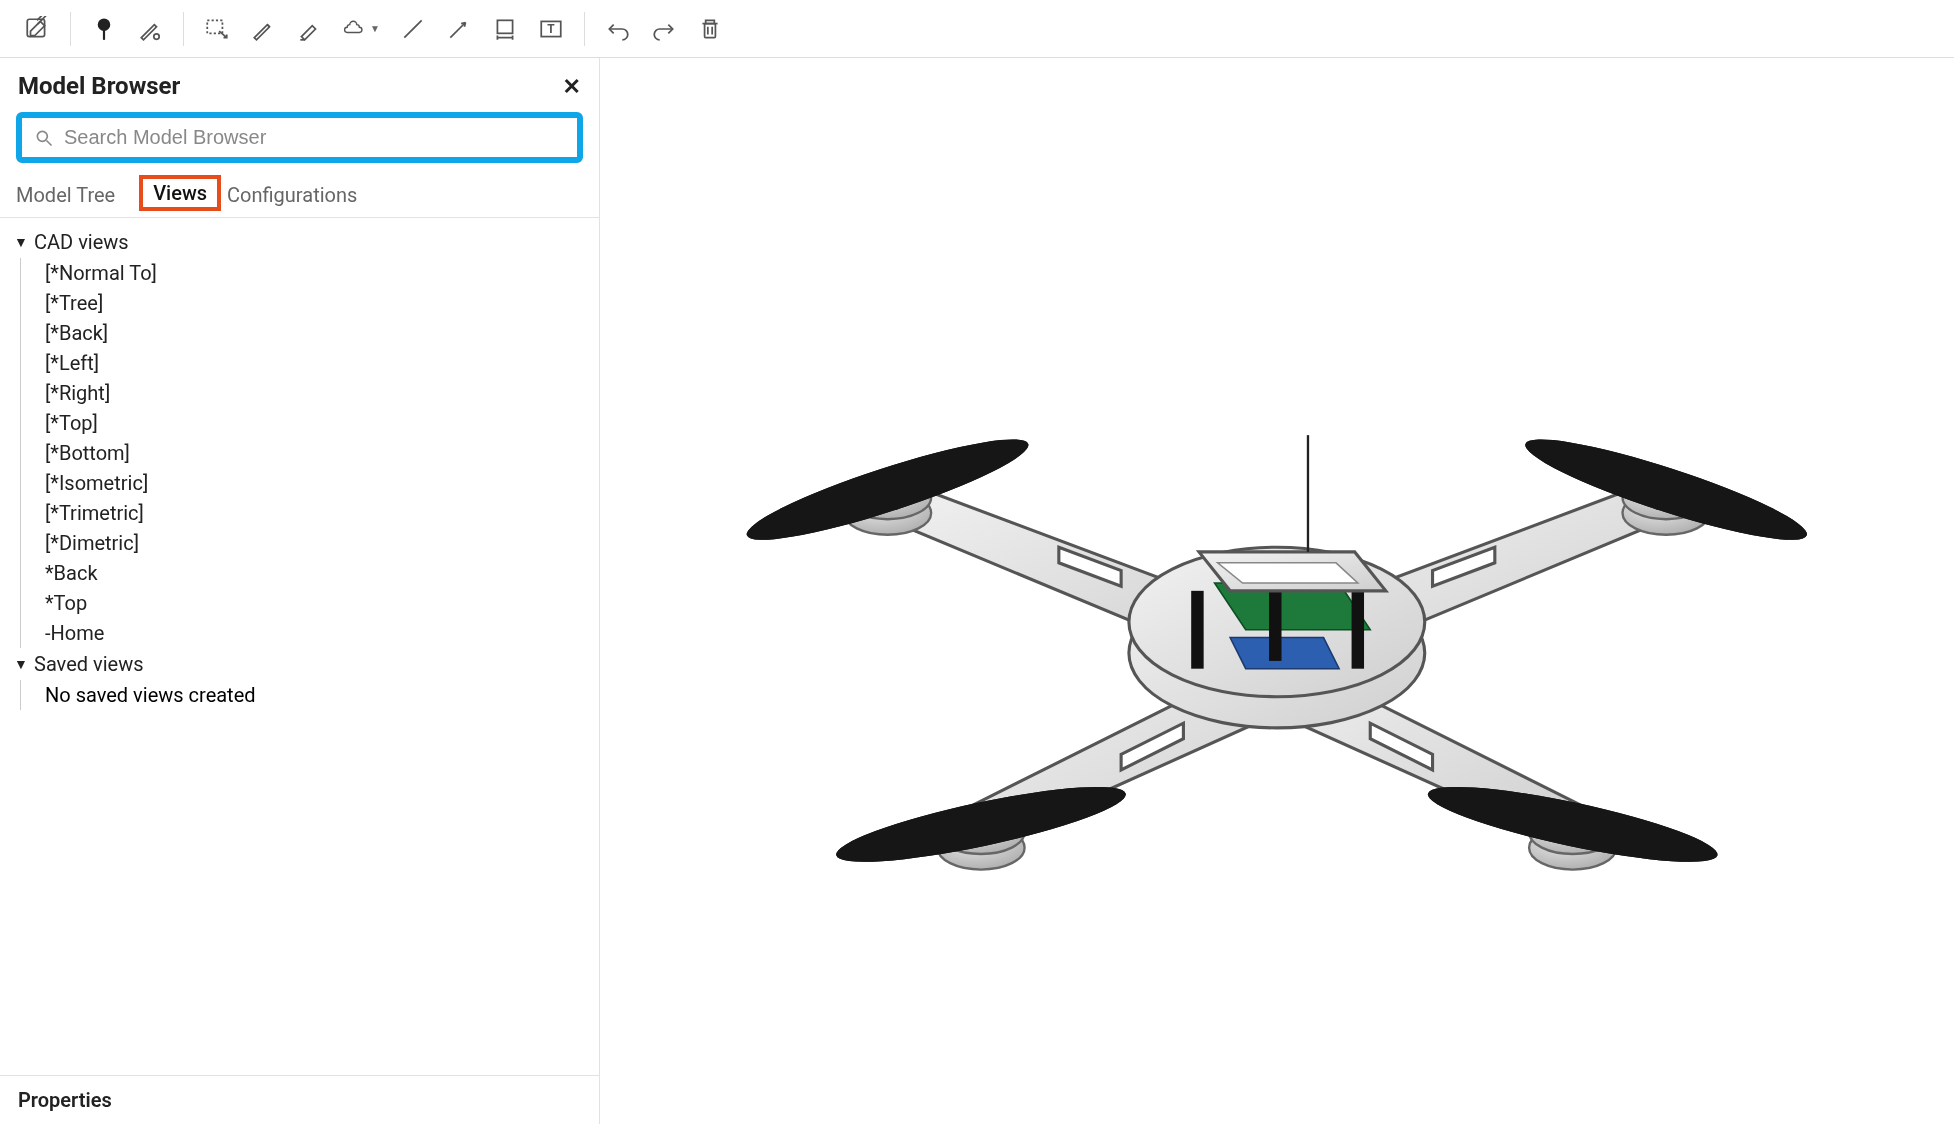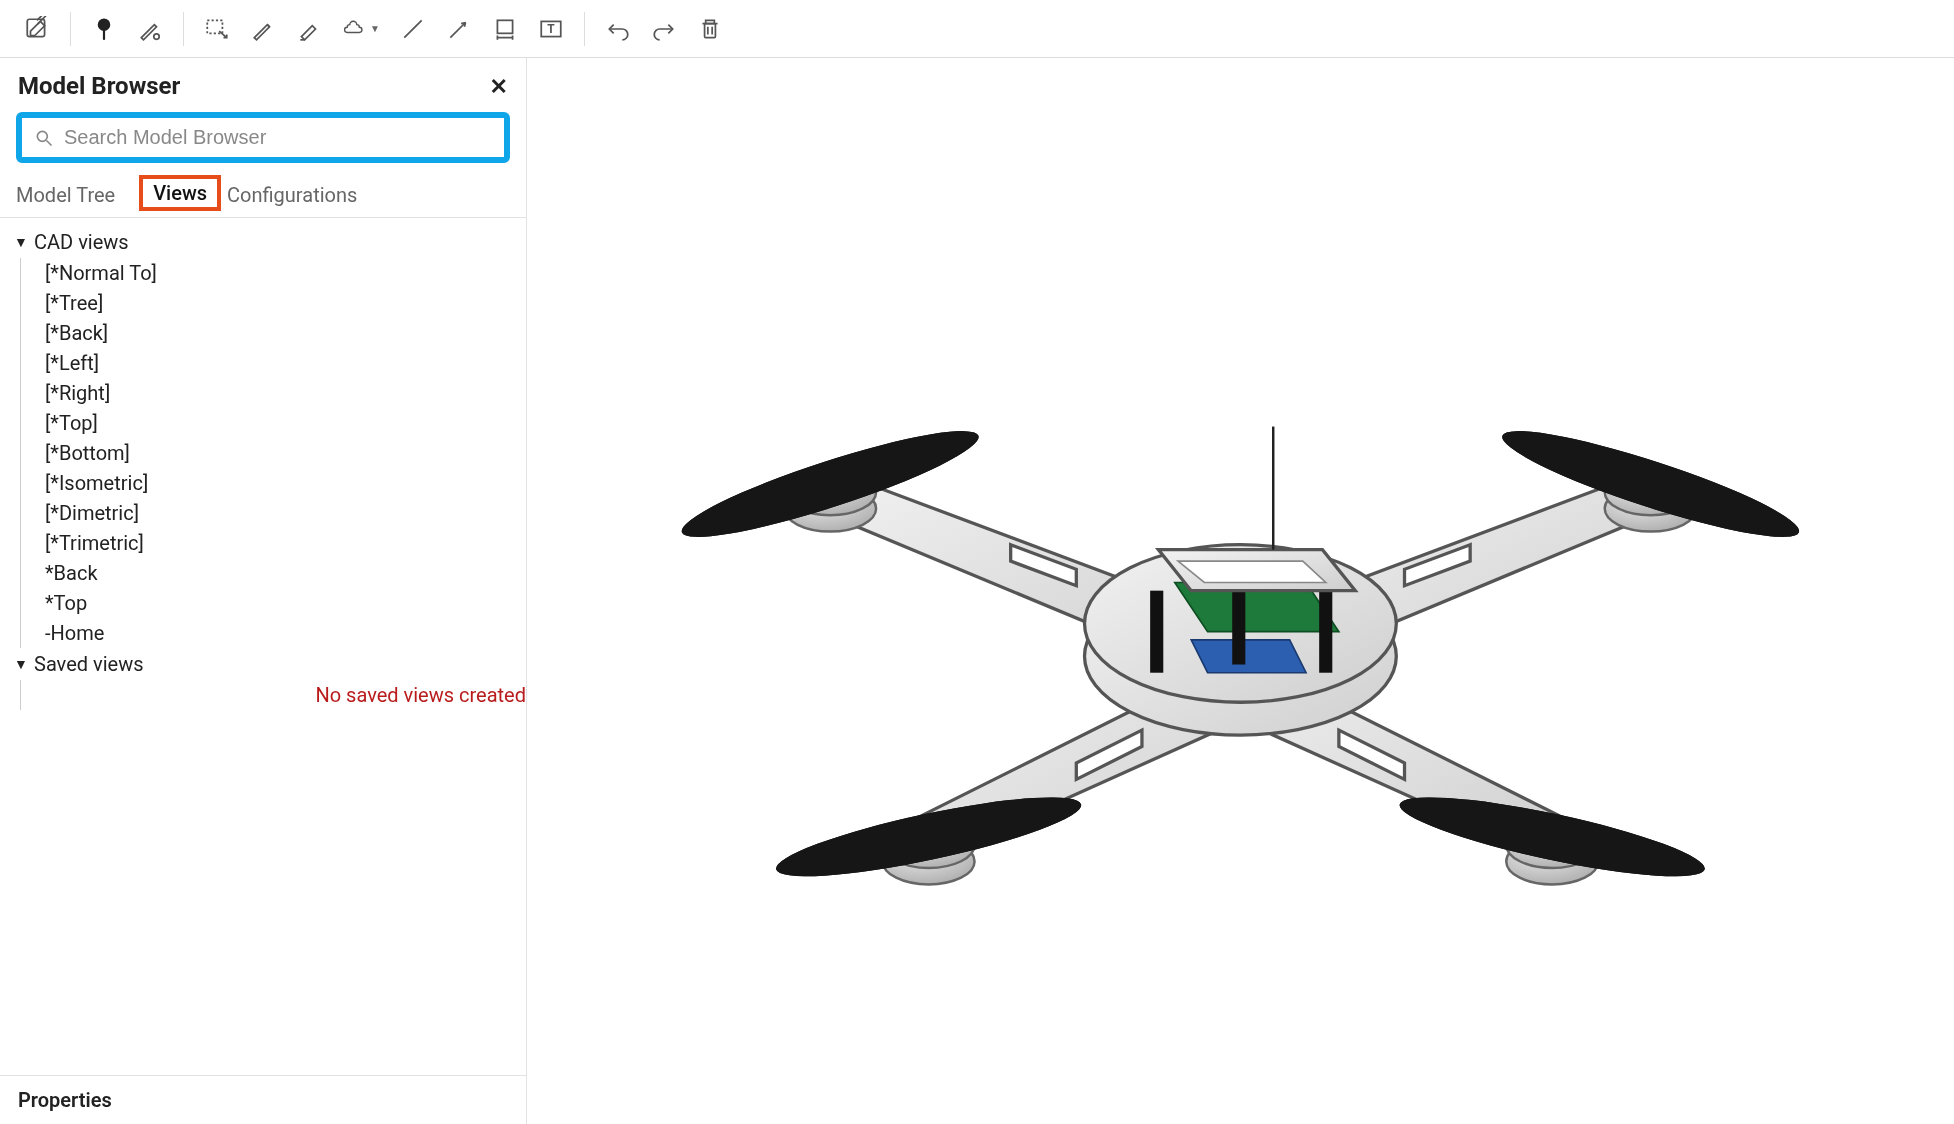"Model Browser" .panel { width: 527px -> 600px }
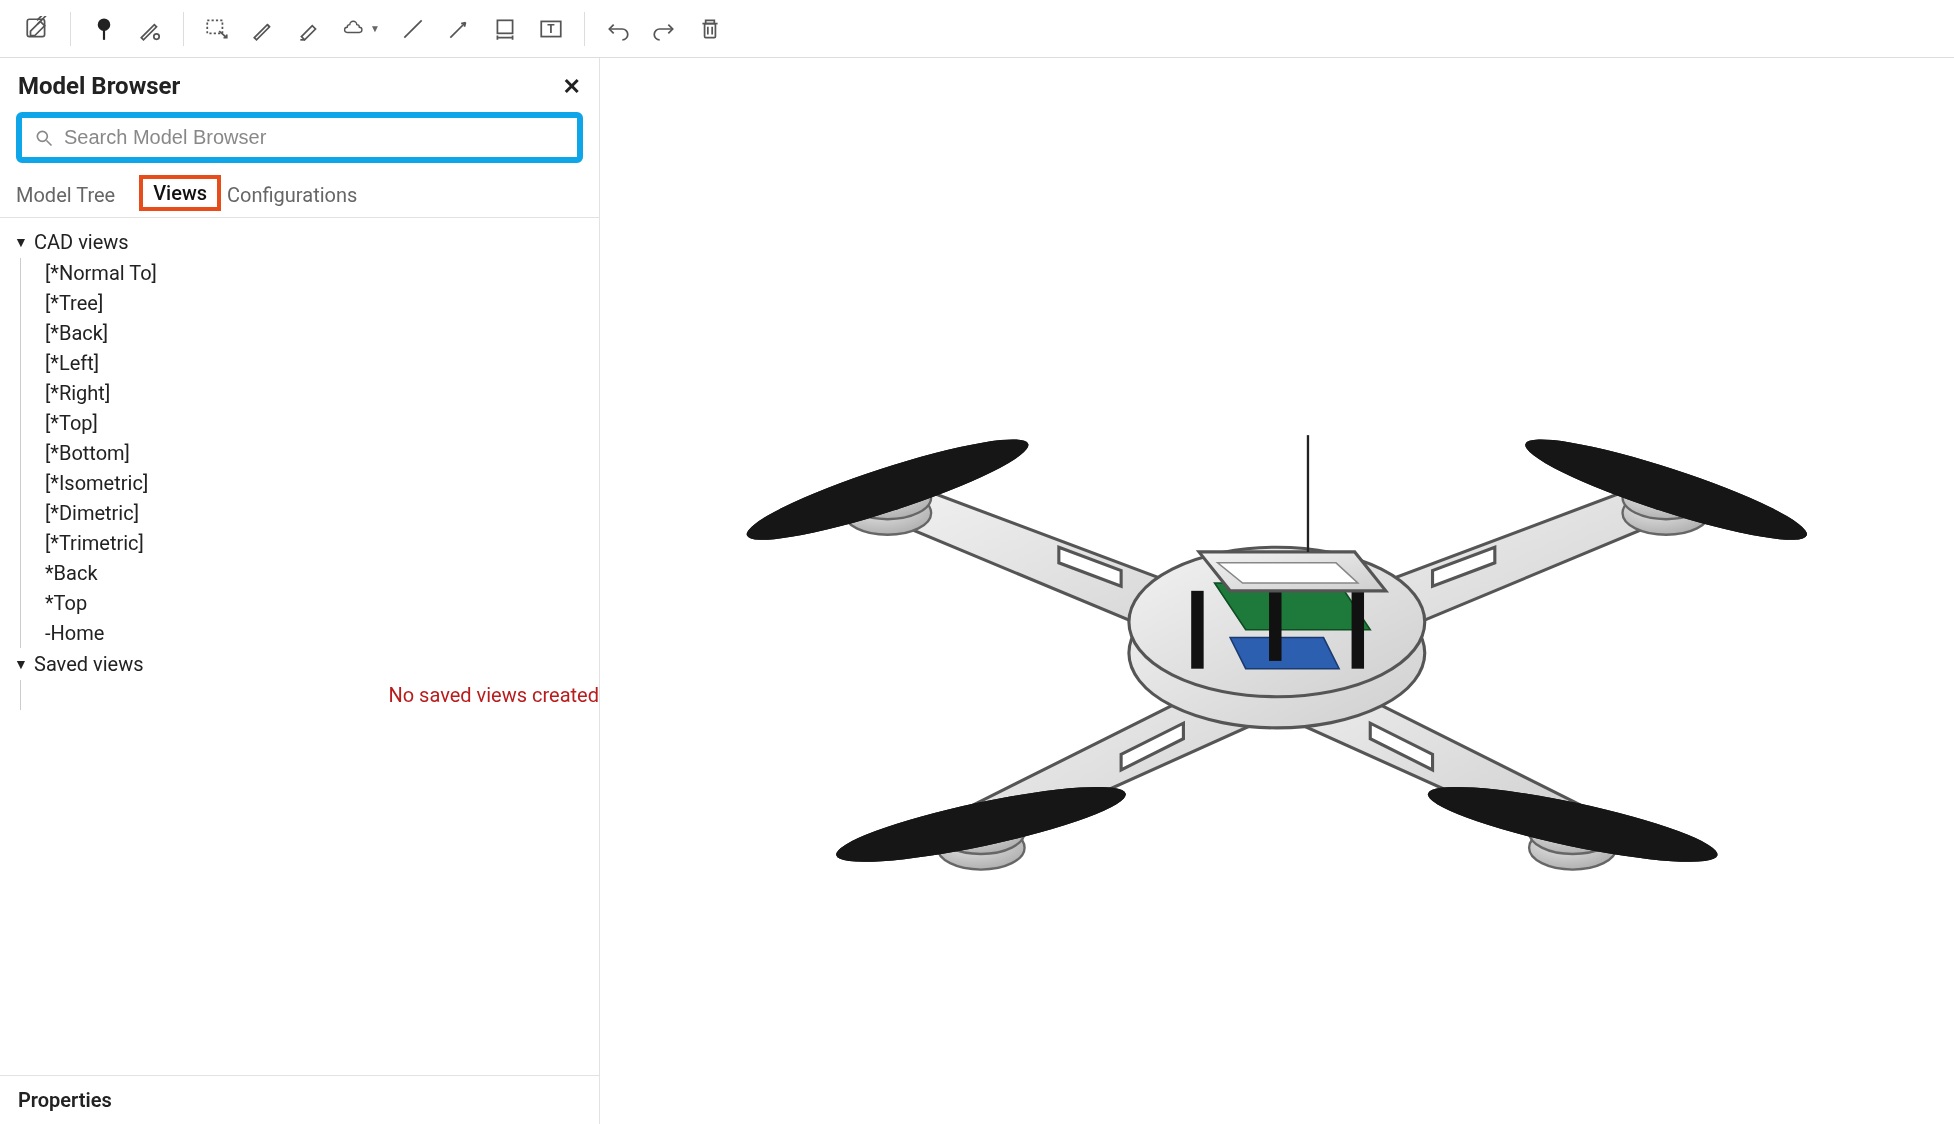"[*Dimetric]" div.item { order: before "[*Trimetric]" -> after "[*Trimetric]" }
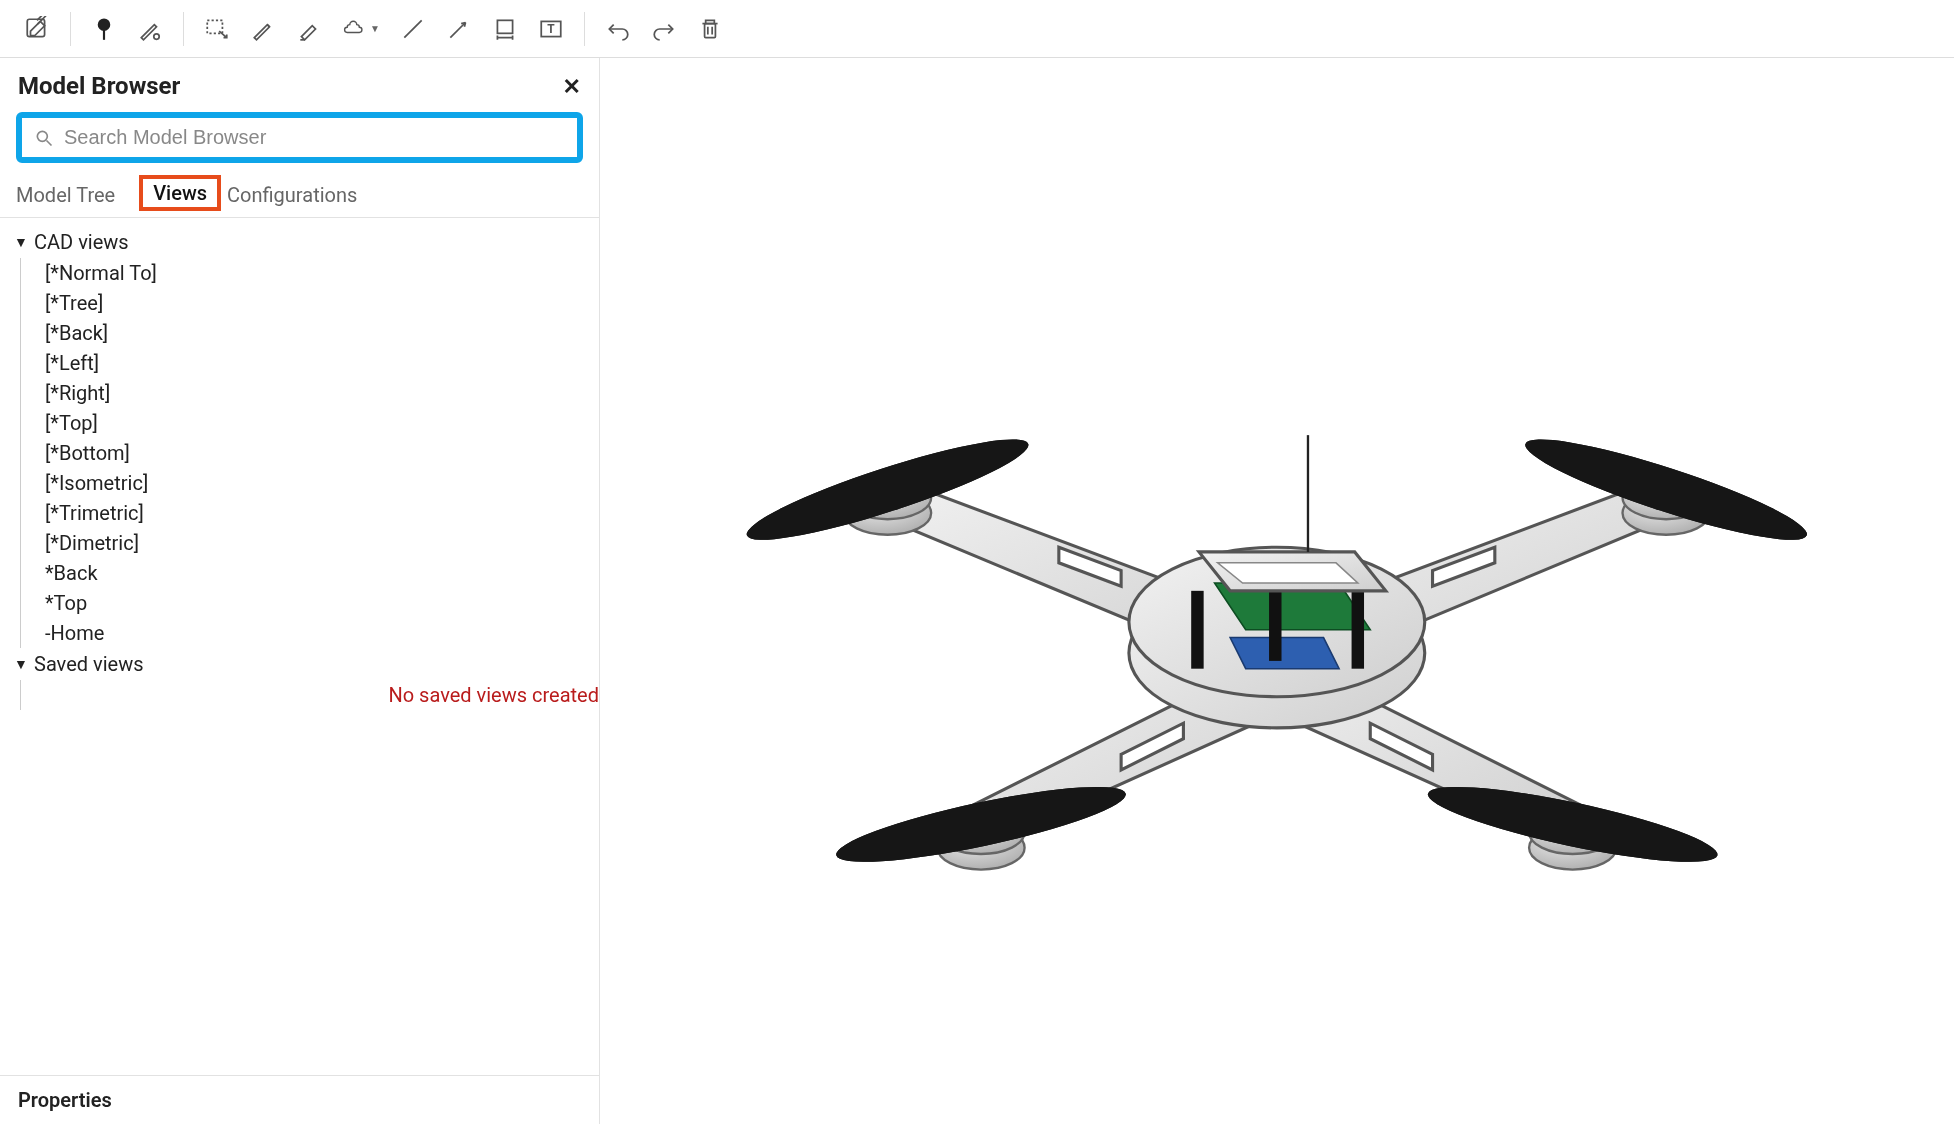"No saved views created" div.item { color: #b91c1c -> #000000; text-align: right -> none }
